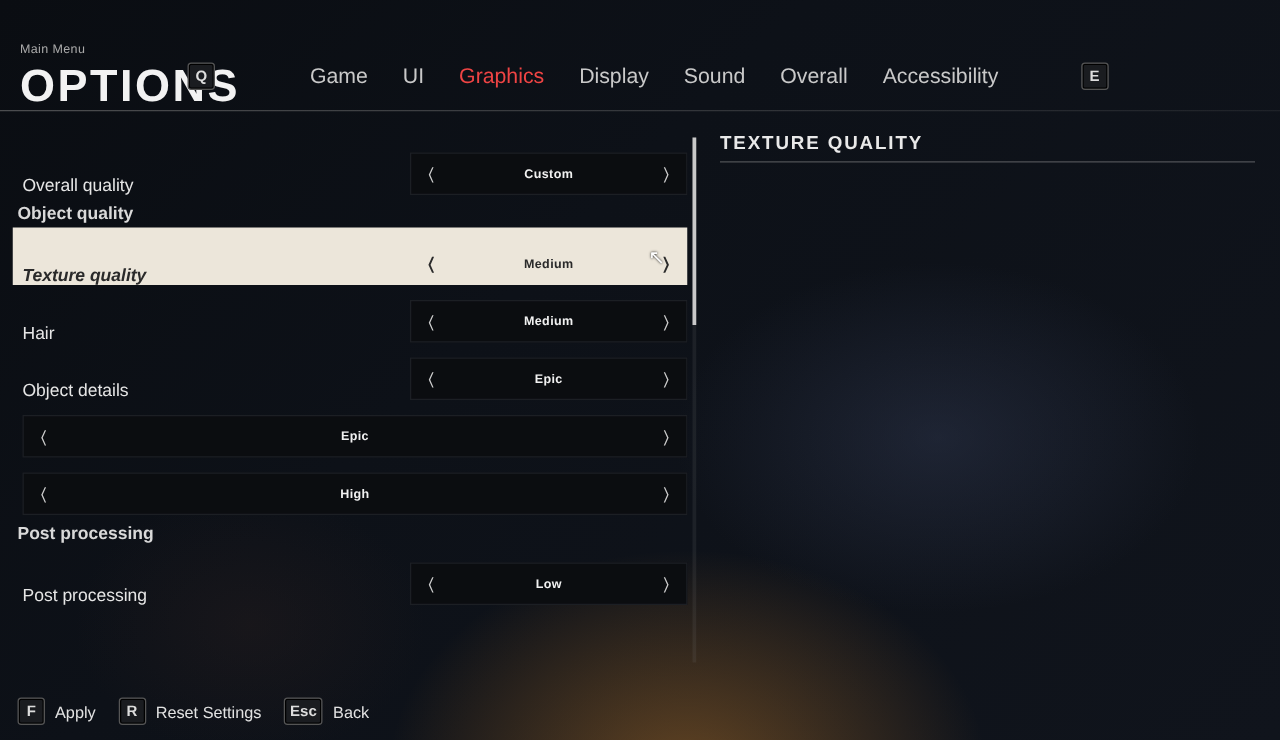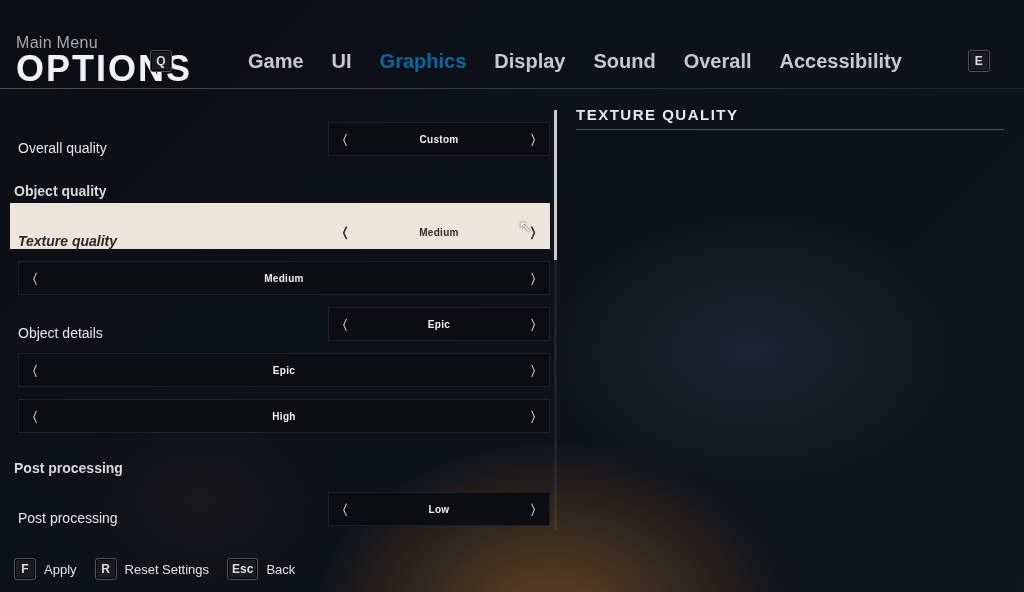"Main Menu" .breadcrumb { font-size: 16px -> 10px }
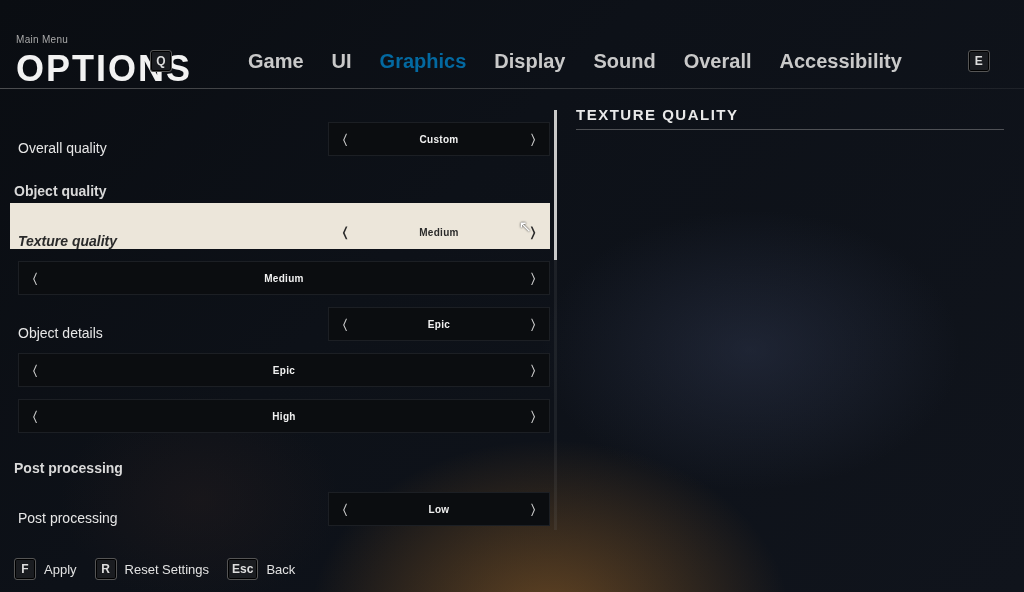"Game" .tab { font-size: 20px -> 17px; font-weight: 700 -> 400 }
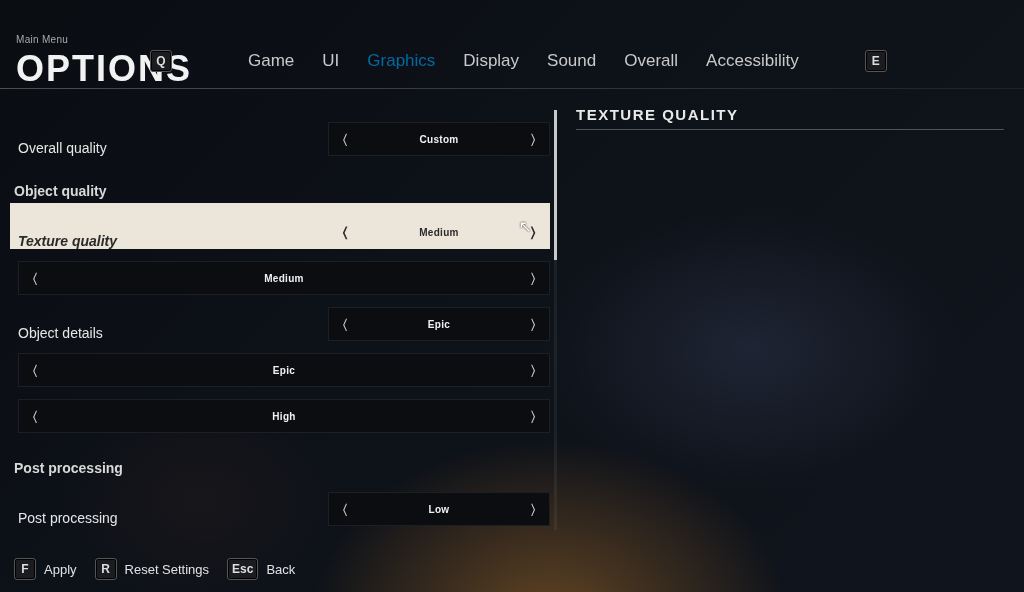"Graphics" .tab.active { color: #0369a1 -> #ef4444 }
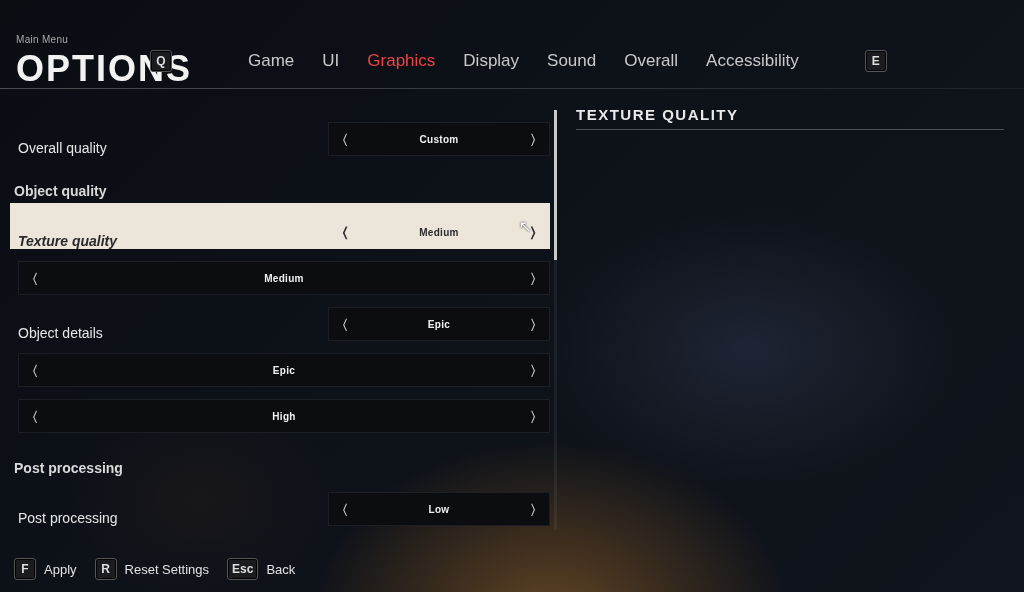"Object quality" .section { margin-top: 21px -> none }
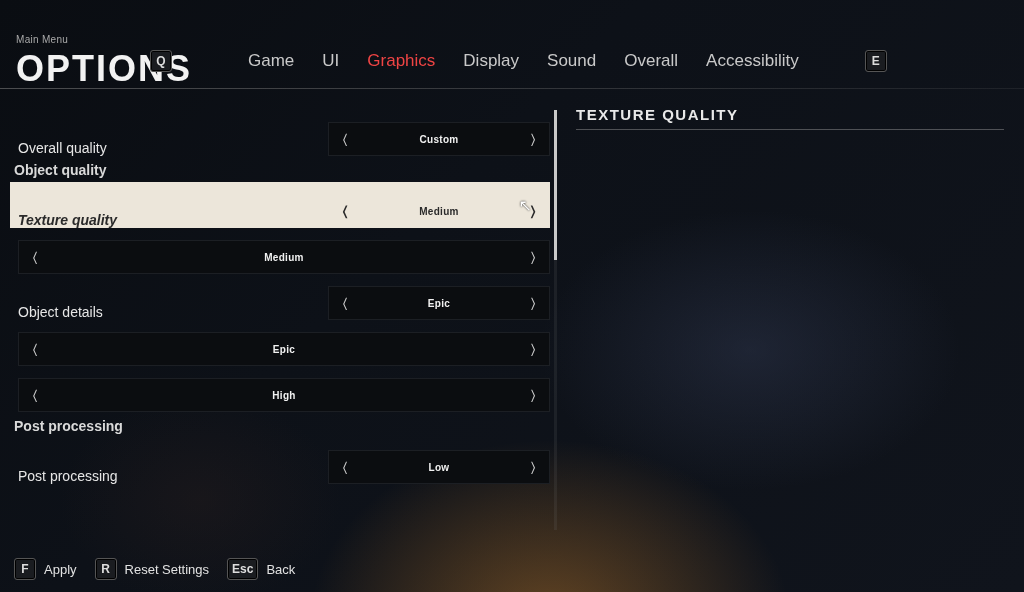"Hair" div.label { html: none -> <div>Hair</div> }
